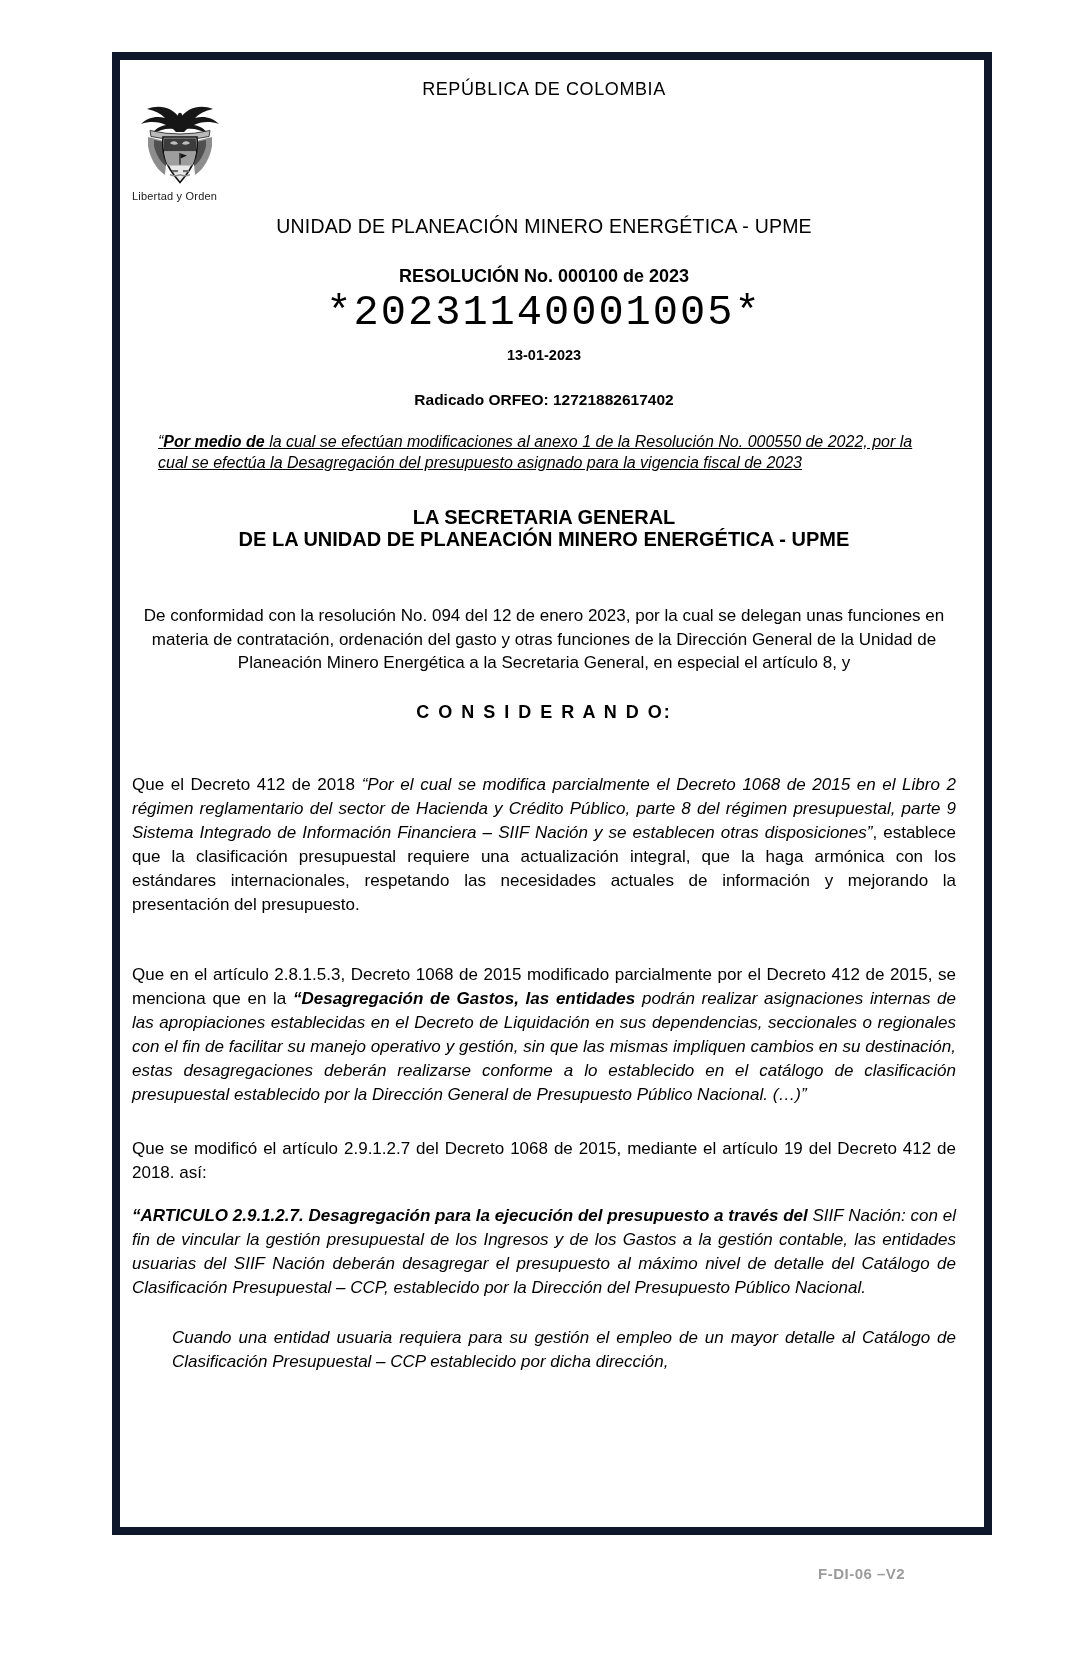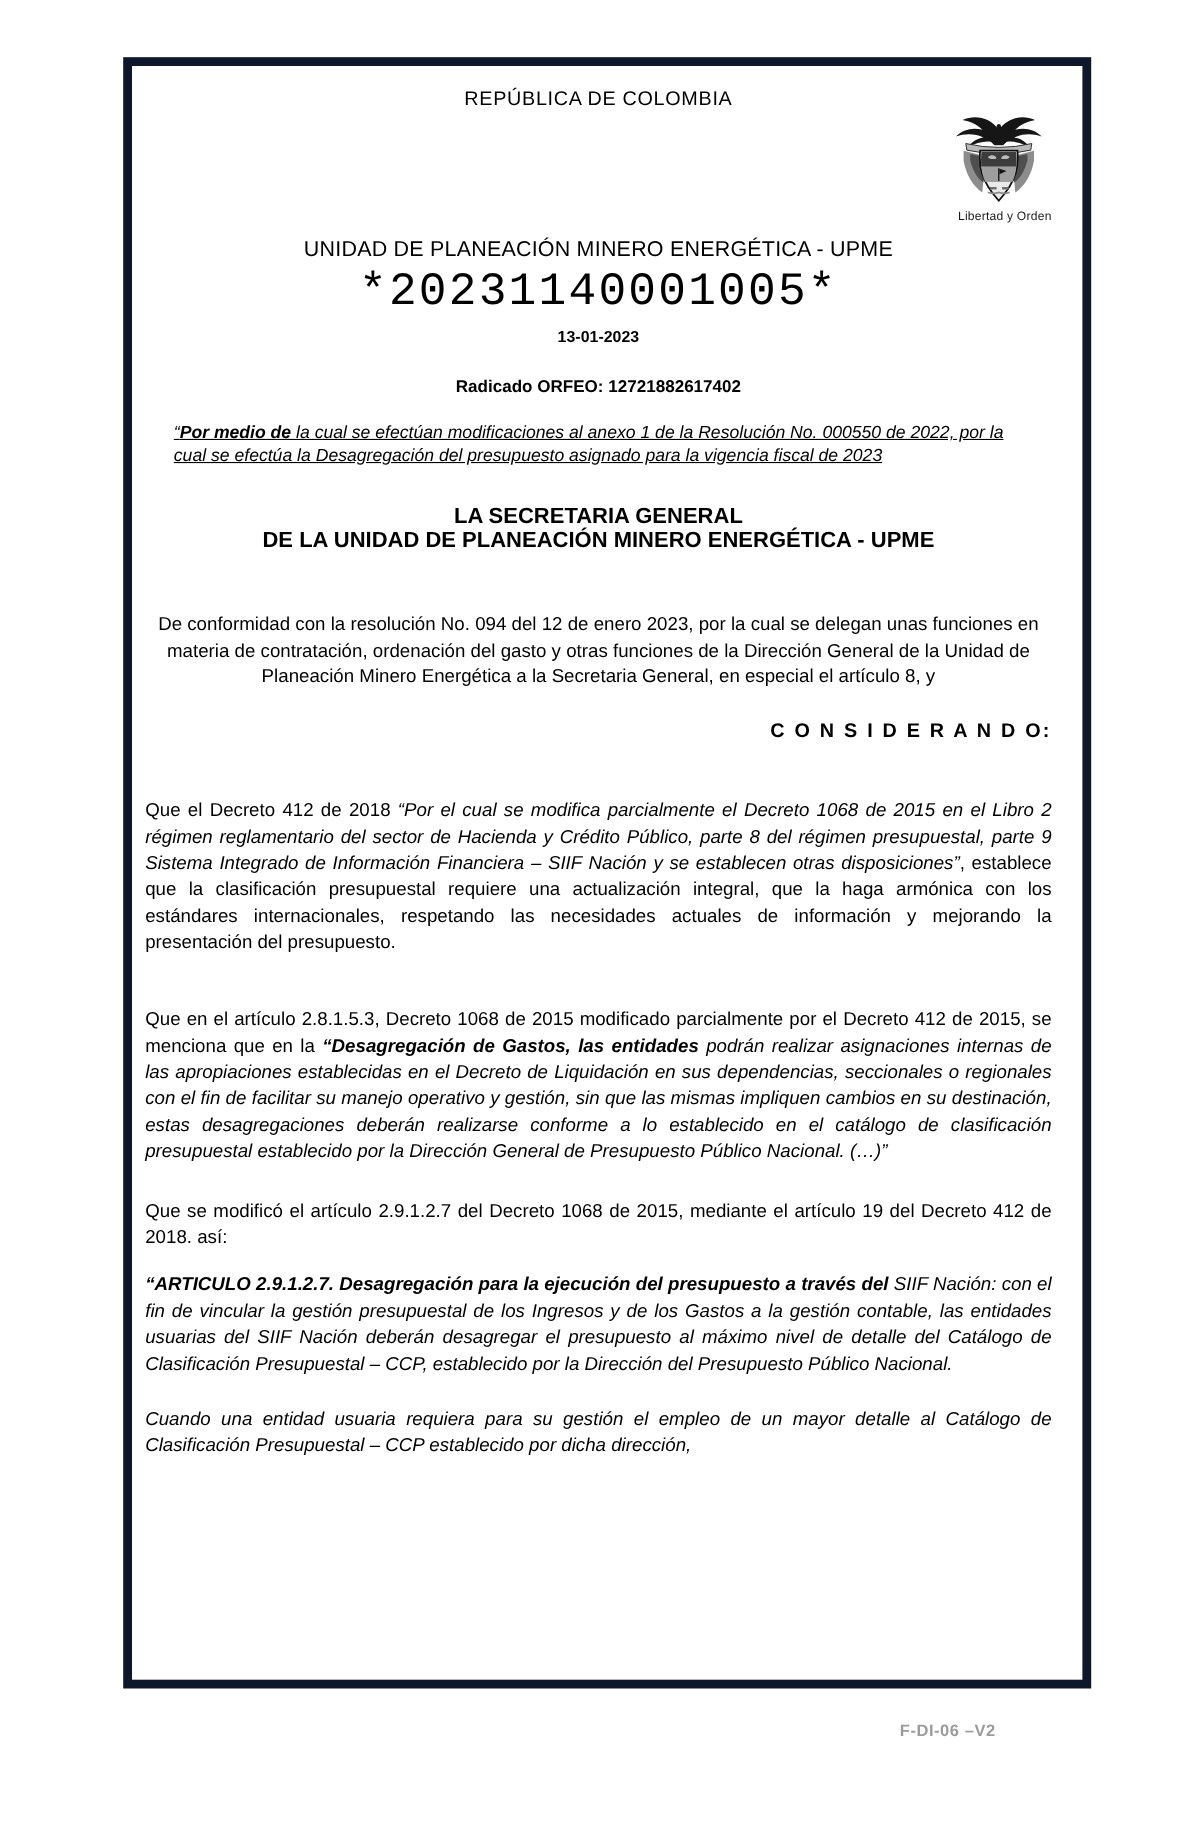"Libertad y Orden" .emblem { text-align: right -> left }
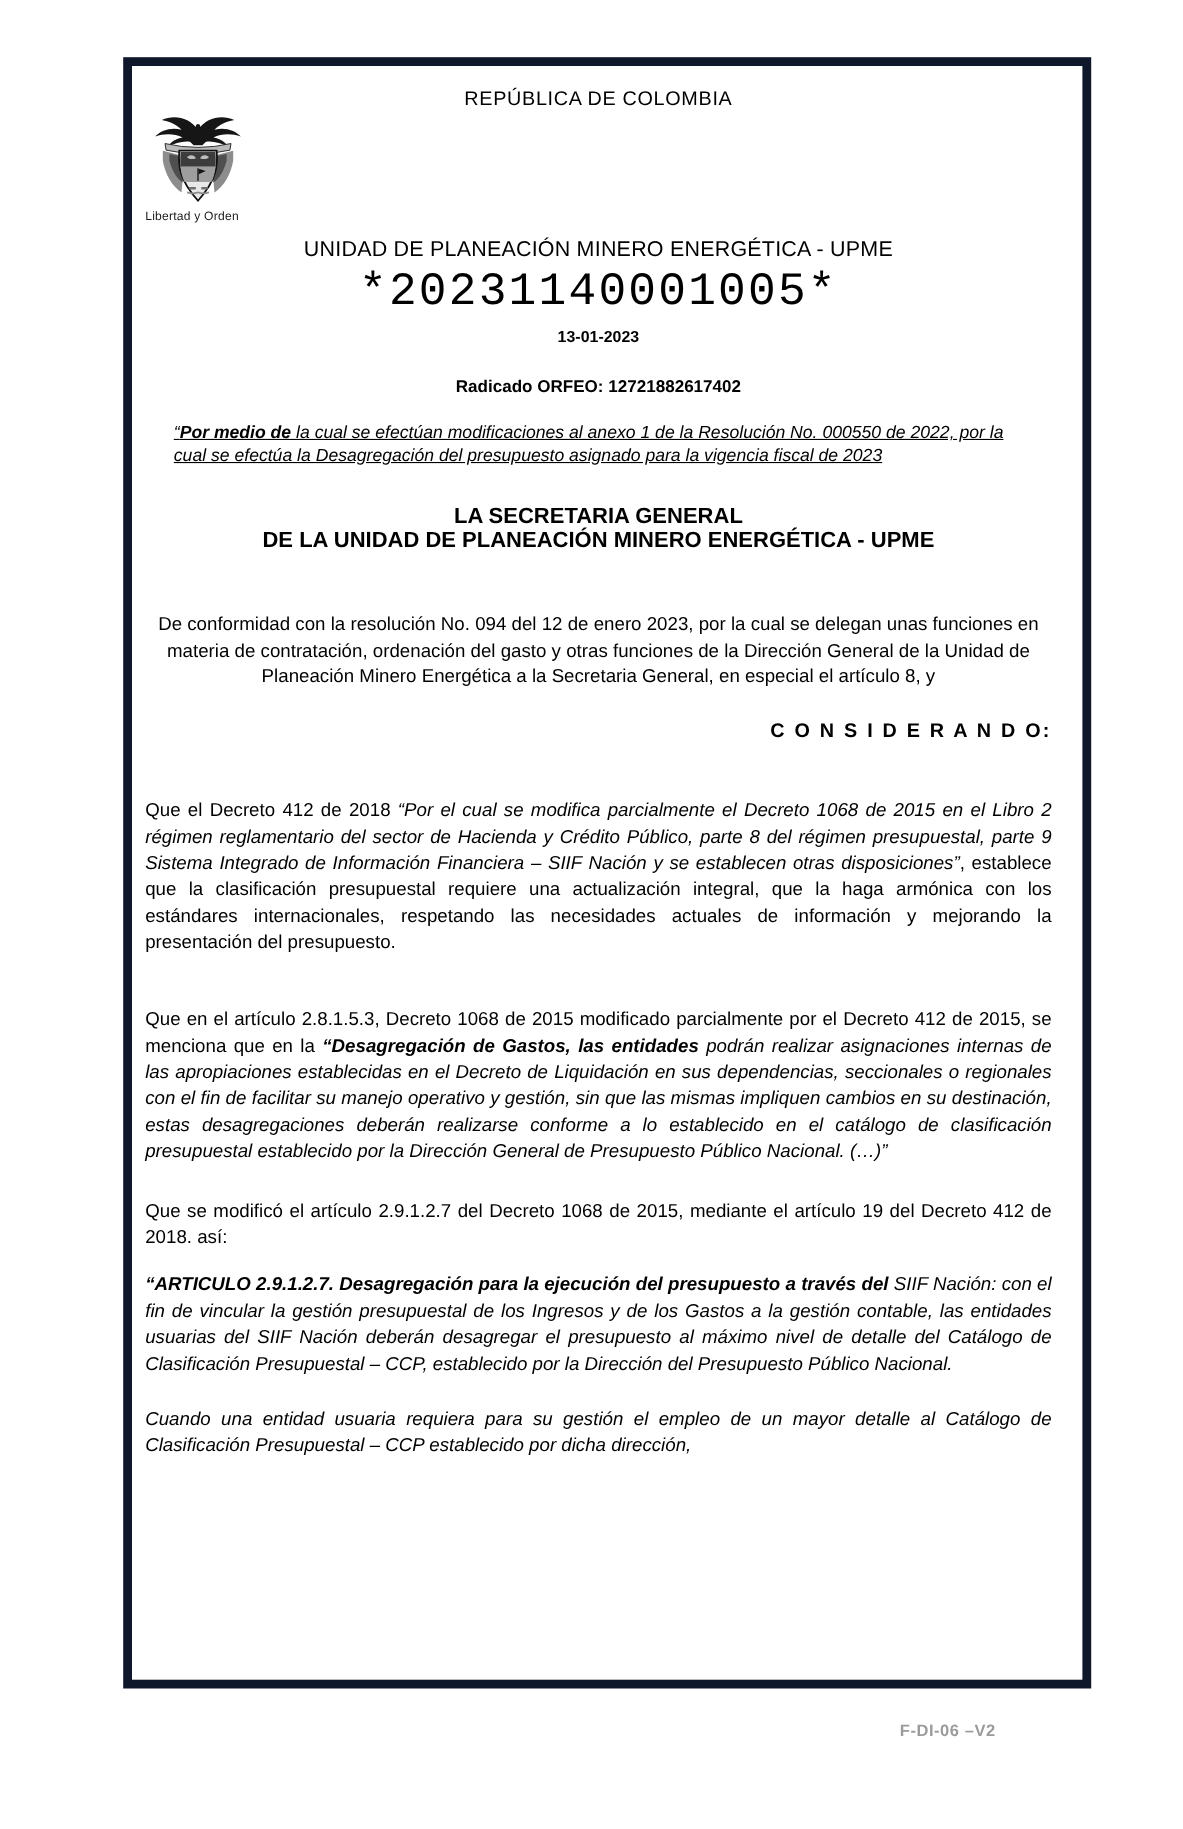"RESOLUCIÓN No. 000100 de 2023" div.center { html: none -> <div>RESOLUCIÓN No. 000100 de 2023</div> }
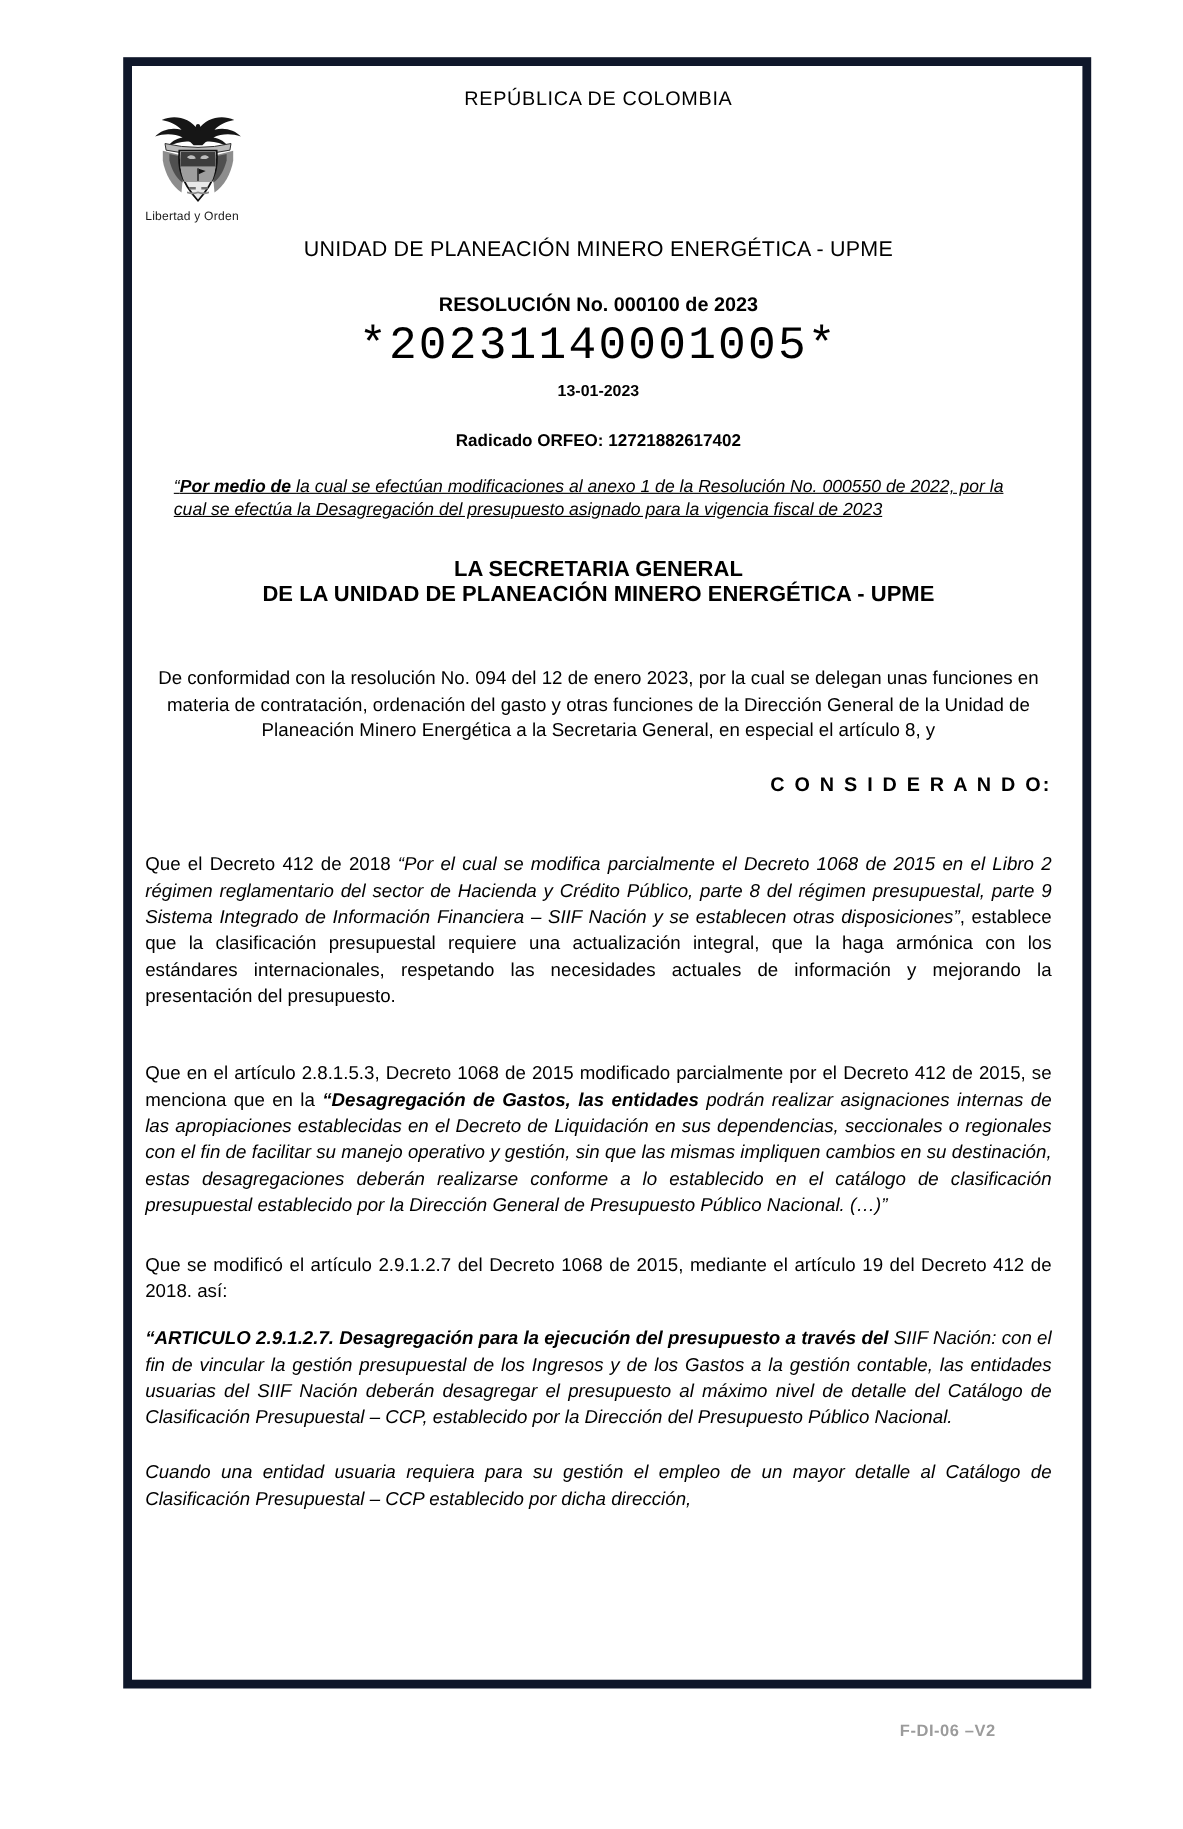"C O N S I" .considerando { text-align: right -> none }
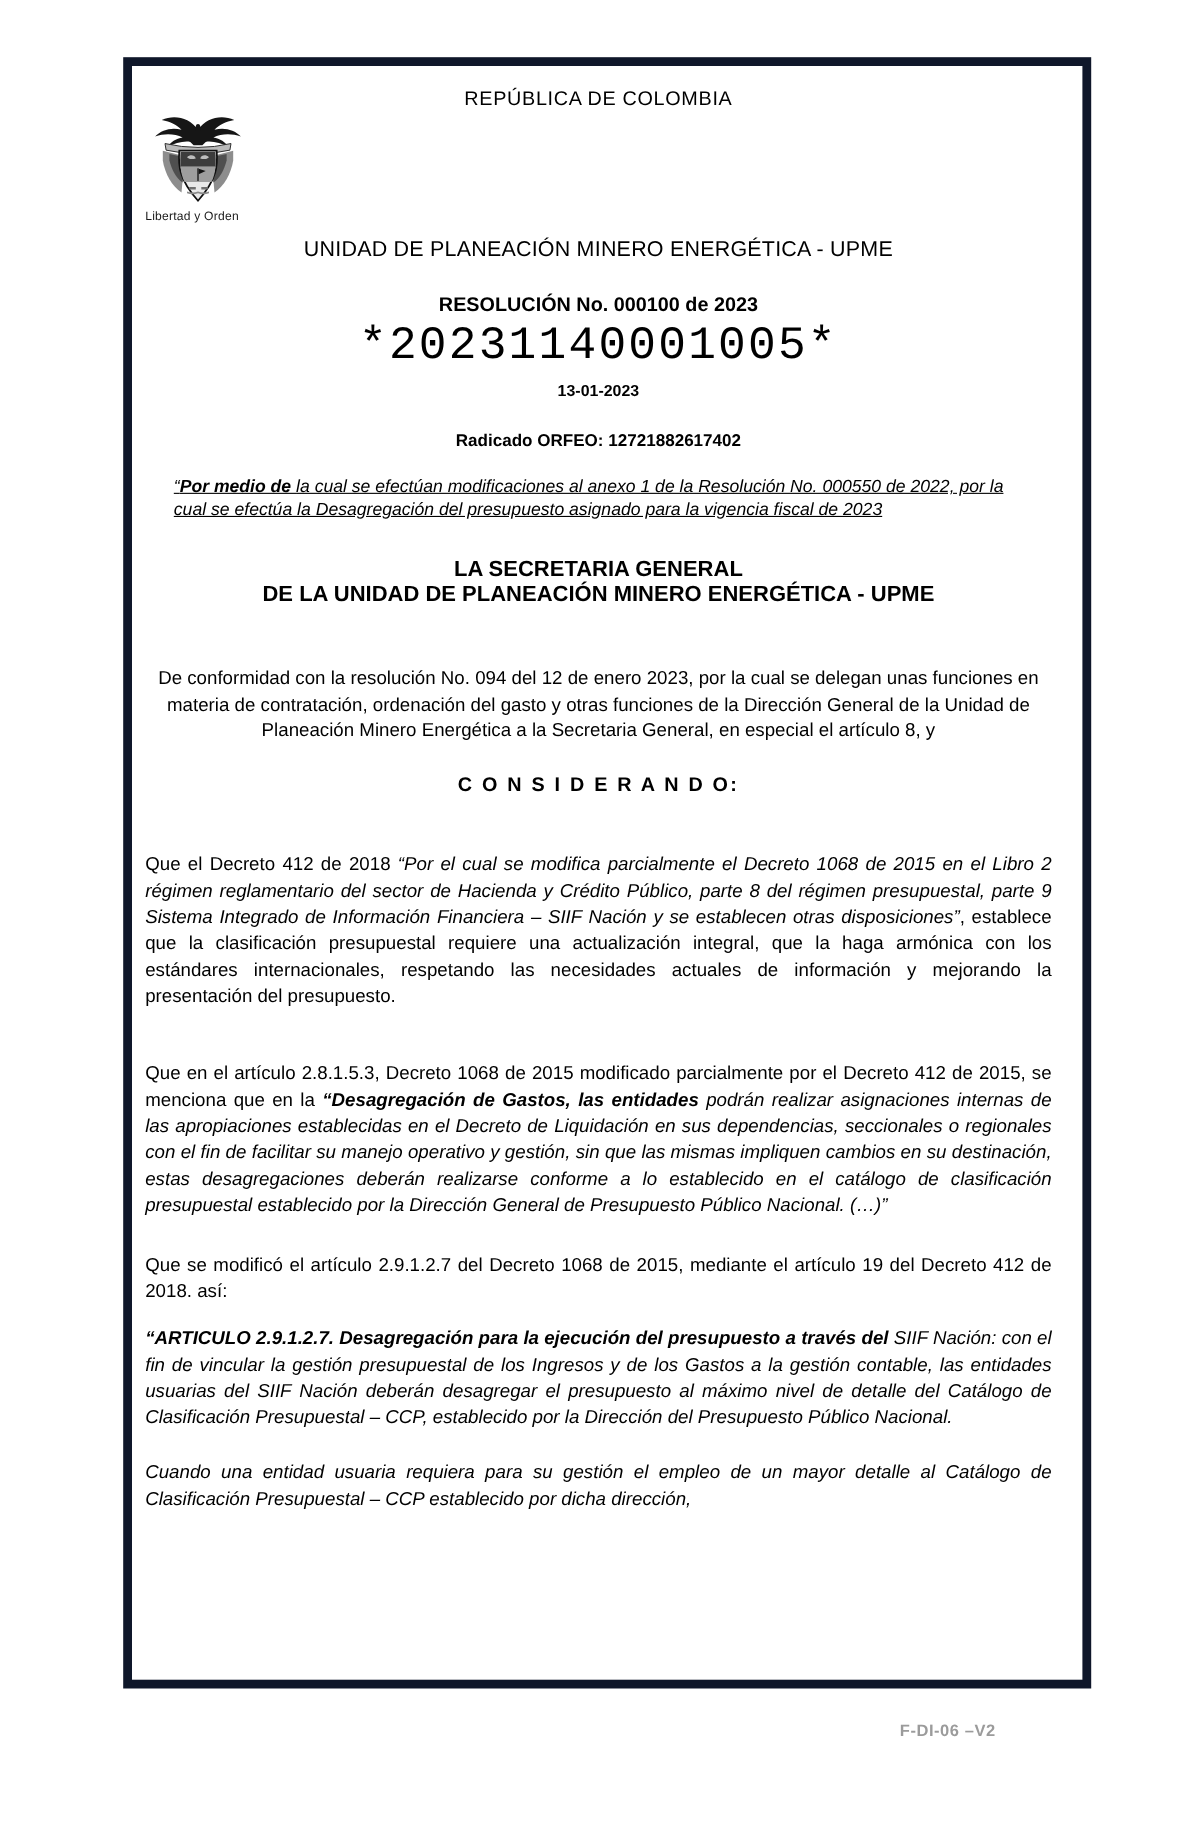"Cuando una entidad usuaria requiera" .mt-p5 { margin-left: none -> 40px }
